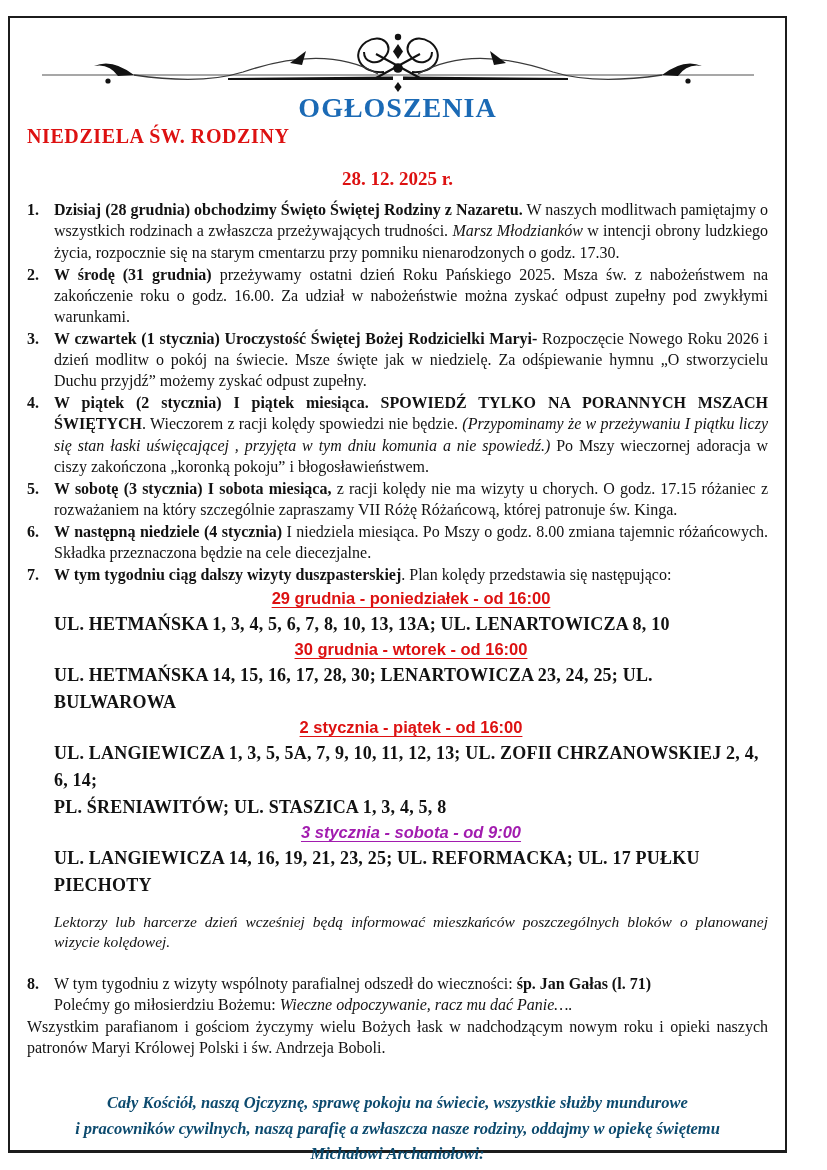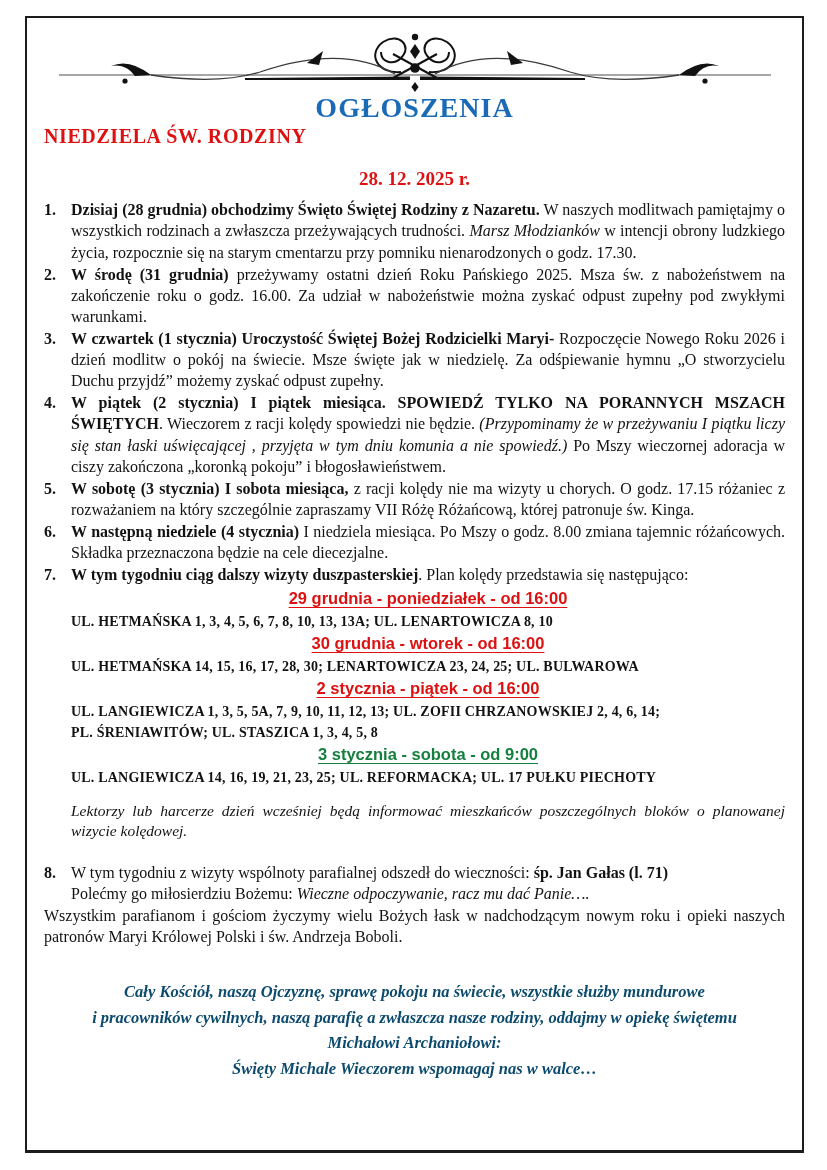"OGŁOSZENIA" .page-frame { left: 25px -> 8px }
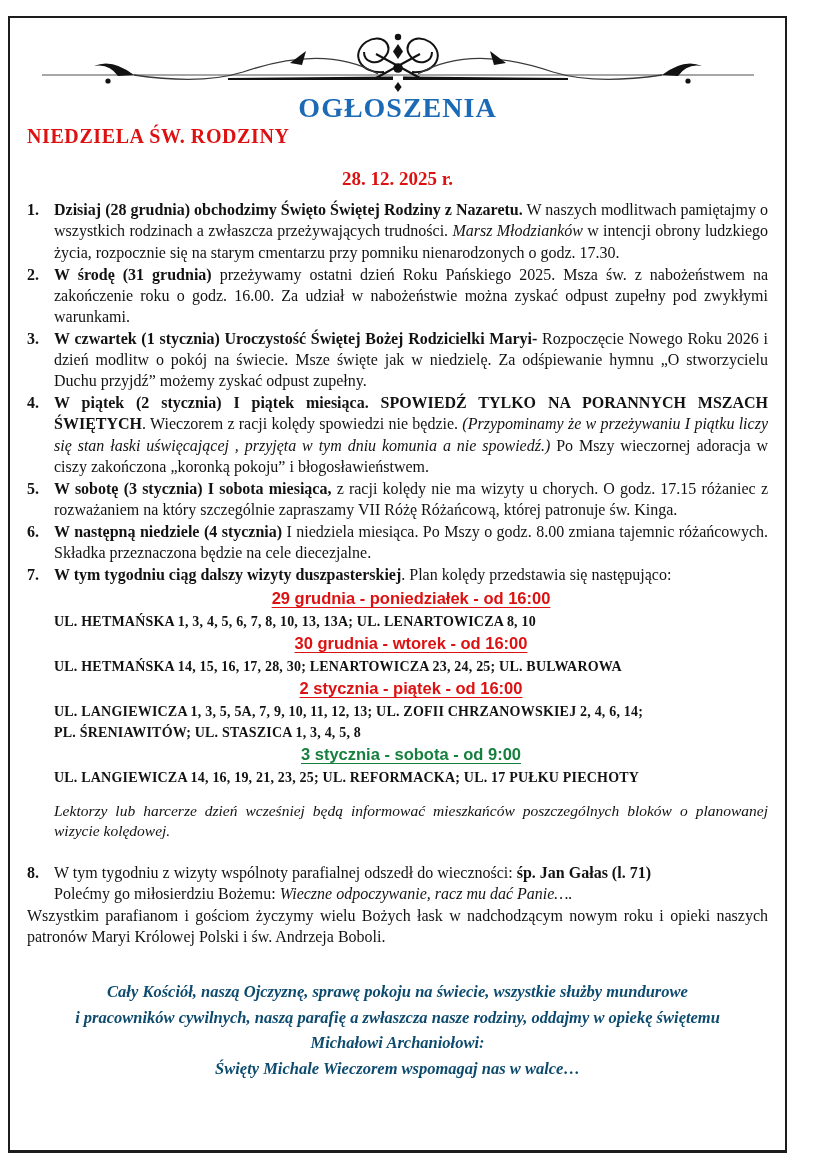"UL. HETMAŃSKA 1, 3, 4," .sched-streets { font-size: 14px -> 18px }
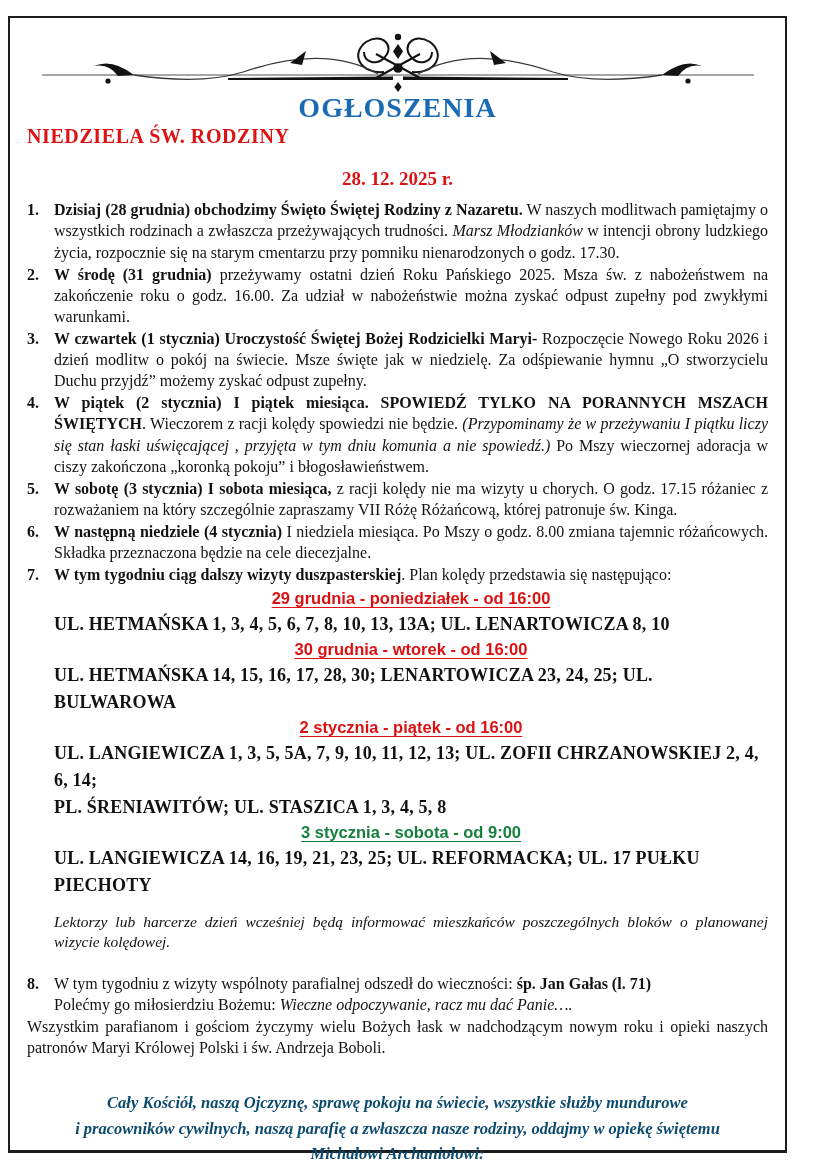"3 stycznia - sobota -" div.sched-date { color: #15803d -> #a21caf; font-style: none -> italic }
